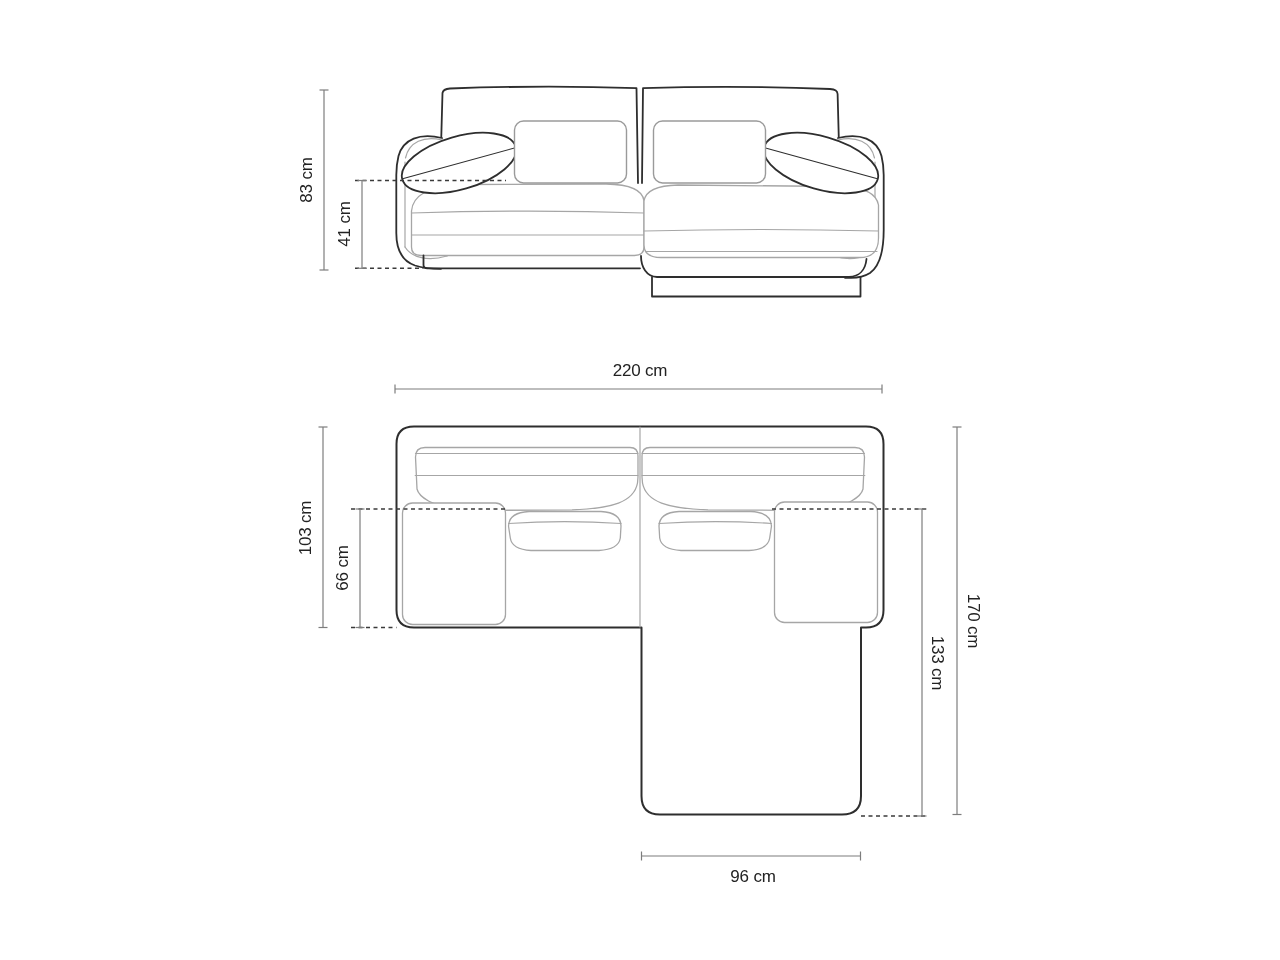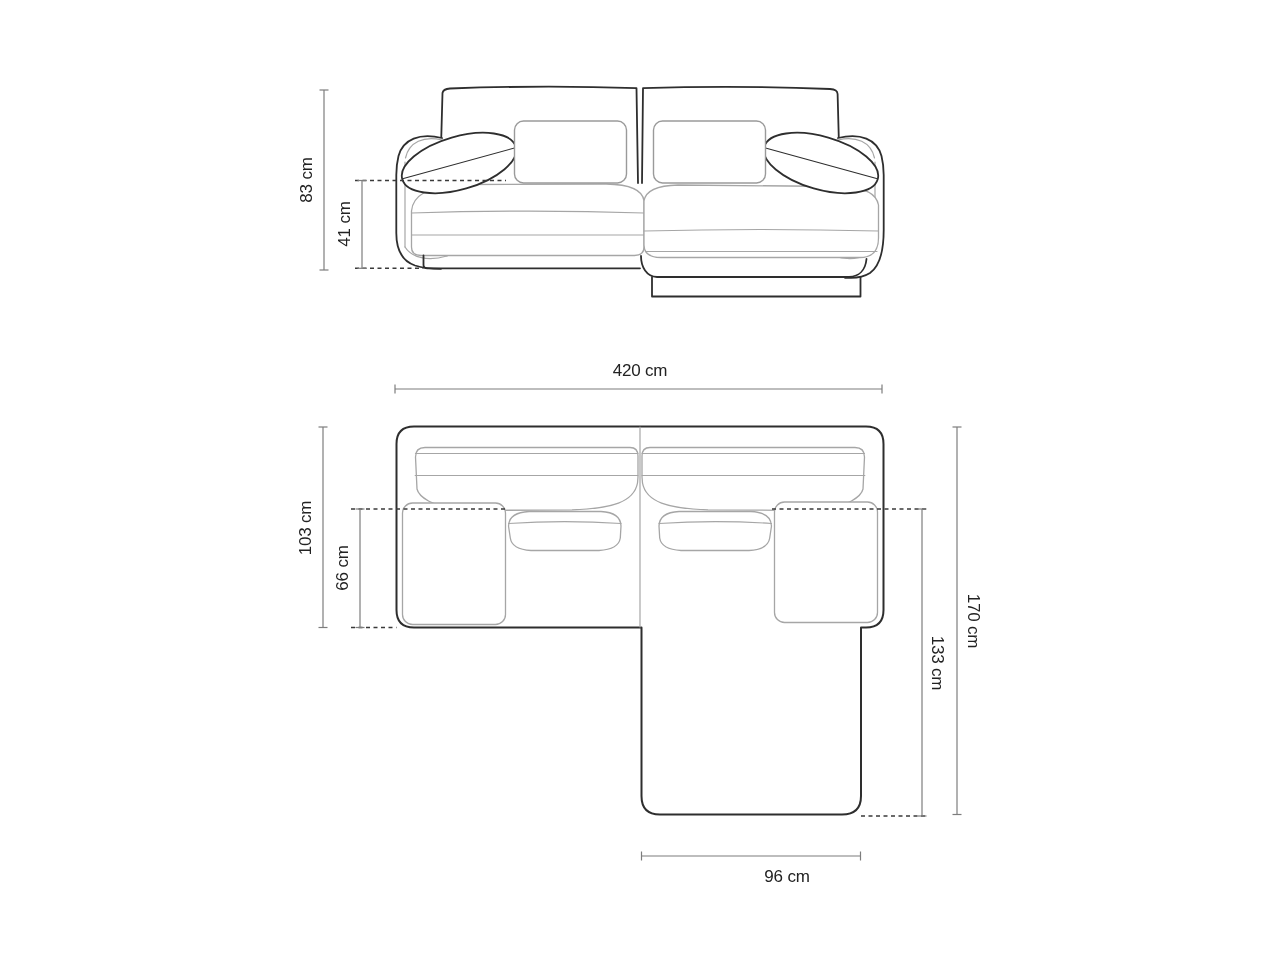"420 cm" div.dim-label { text: 420 -> 220 }
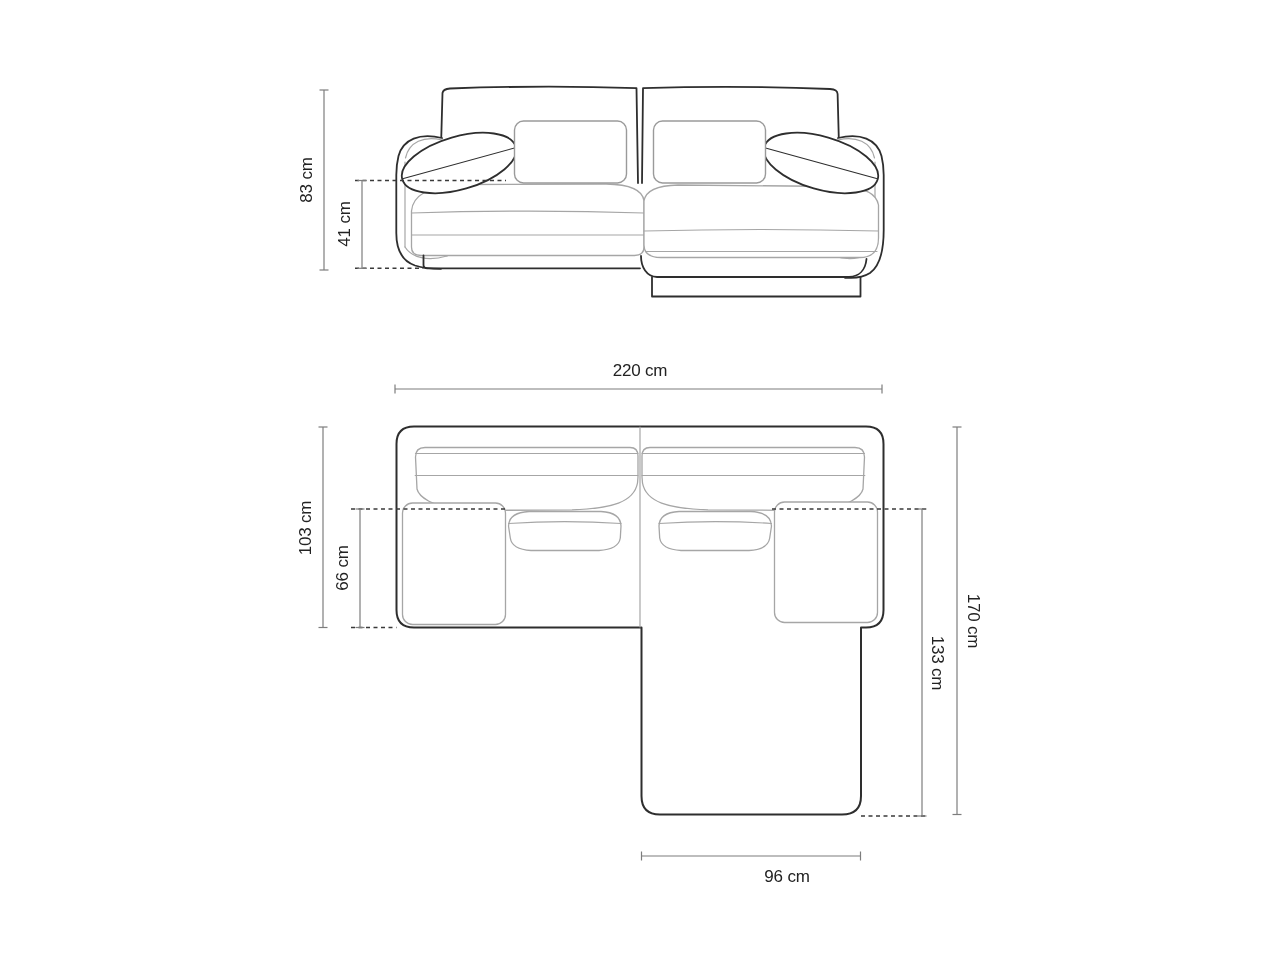"96 cm" div.dim-label { left: 787px -> 753px }
